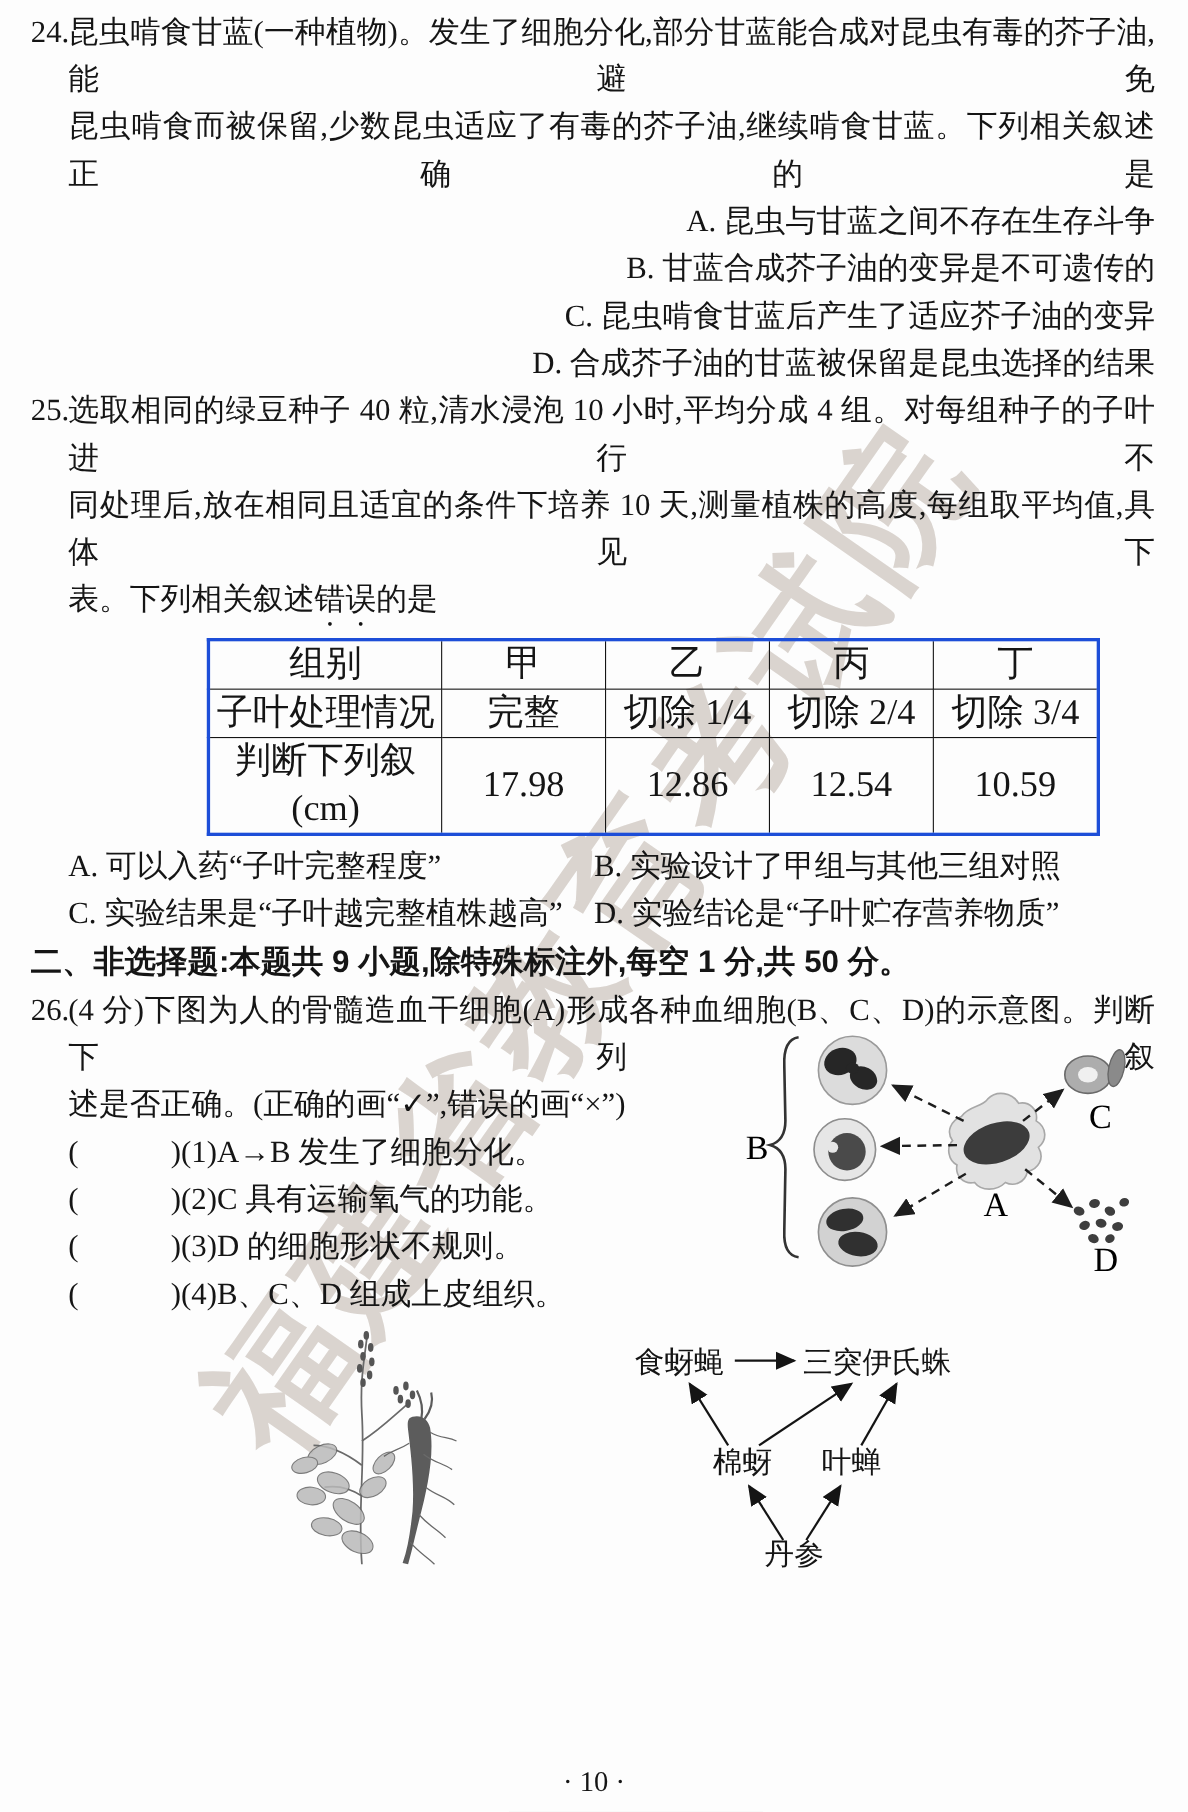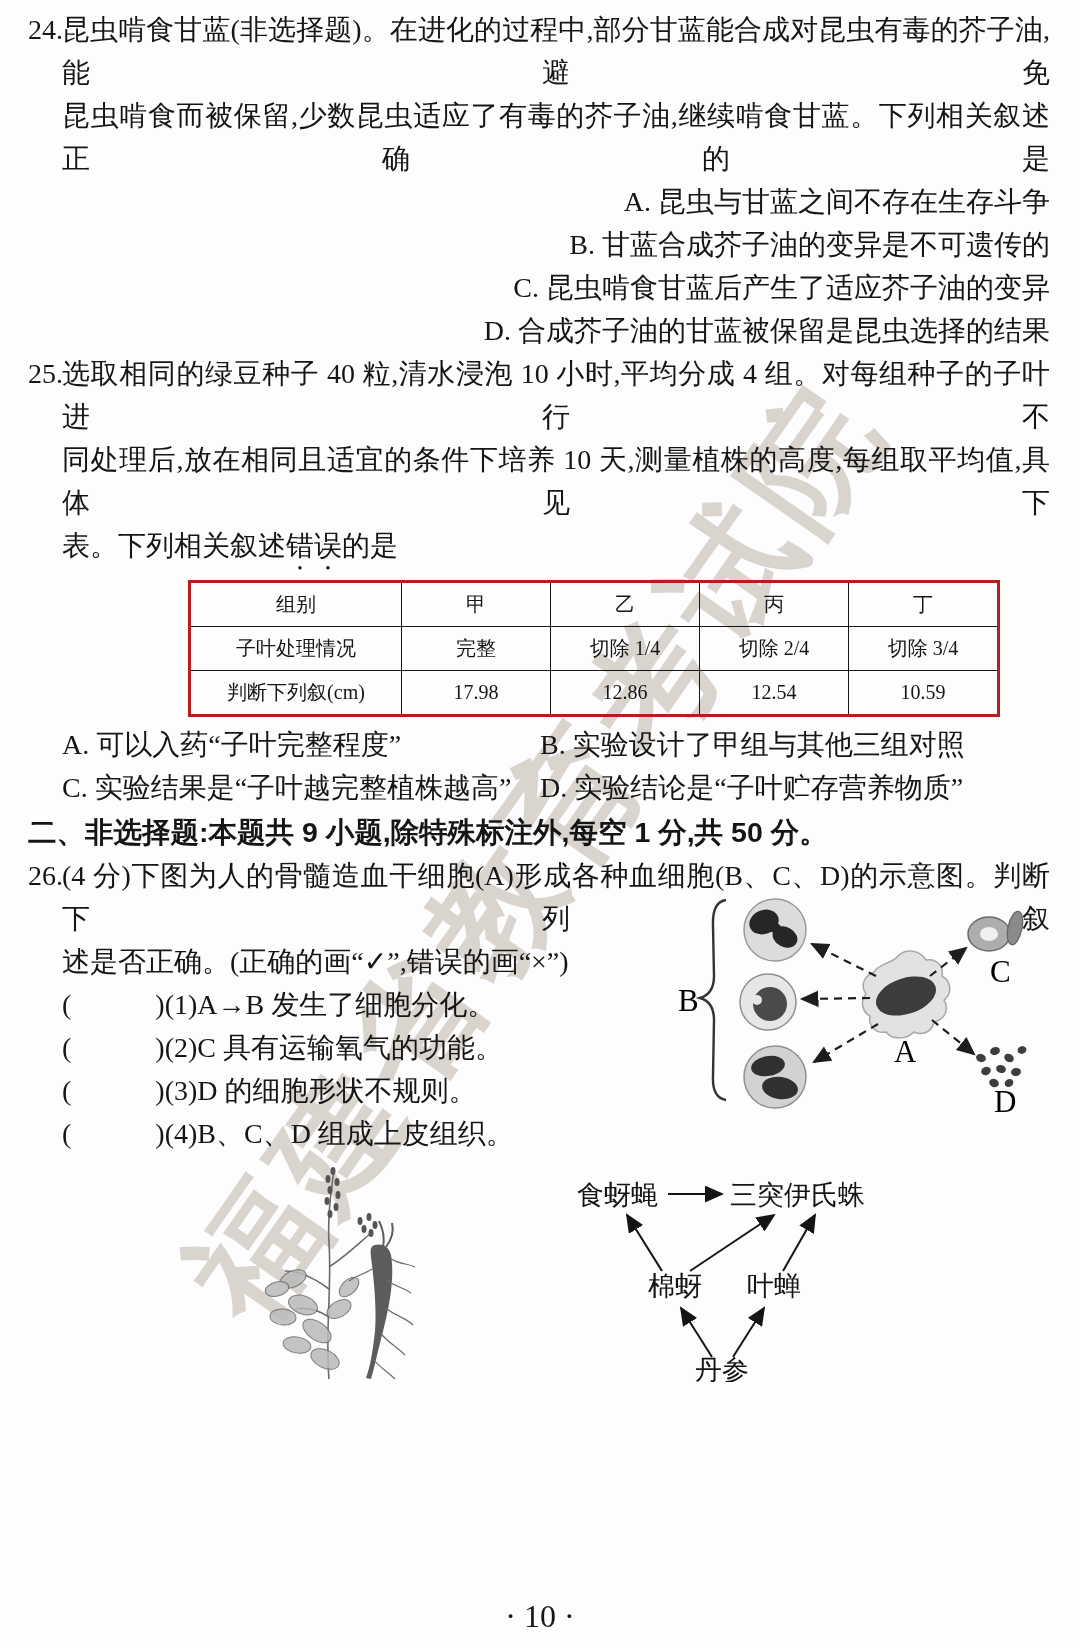"昆虫啃食甘蓝(非选择题)。在进化的过程中,部分甘蓝能合成对昆虫有毒的芥子油,能避" div.jline { text: 非选择题)。在进化的过程中 -> 一种植物)。发生了细胞分化 }
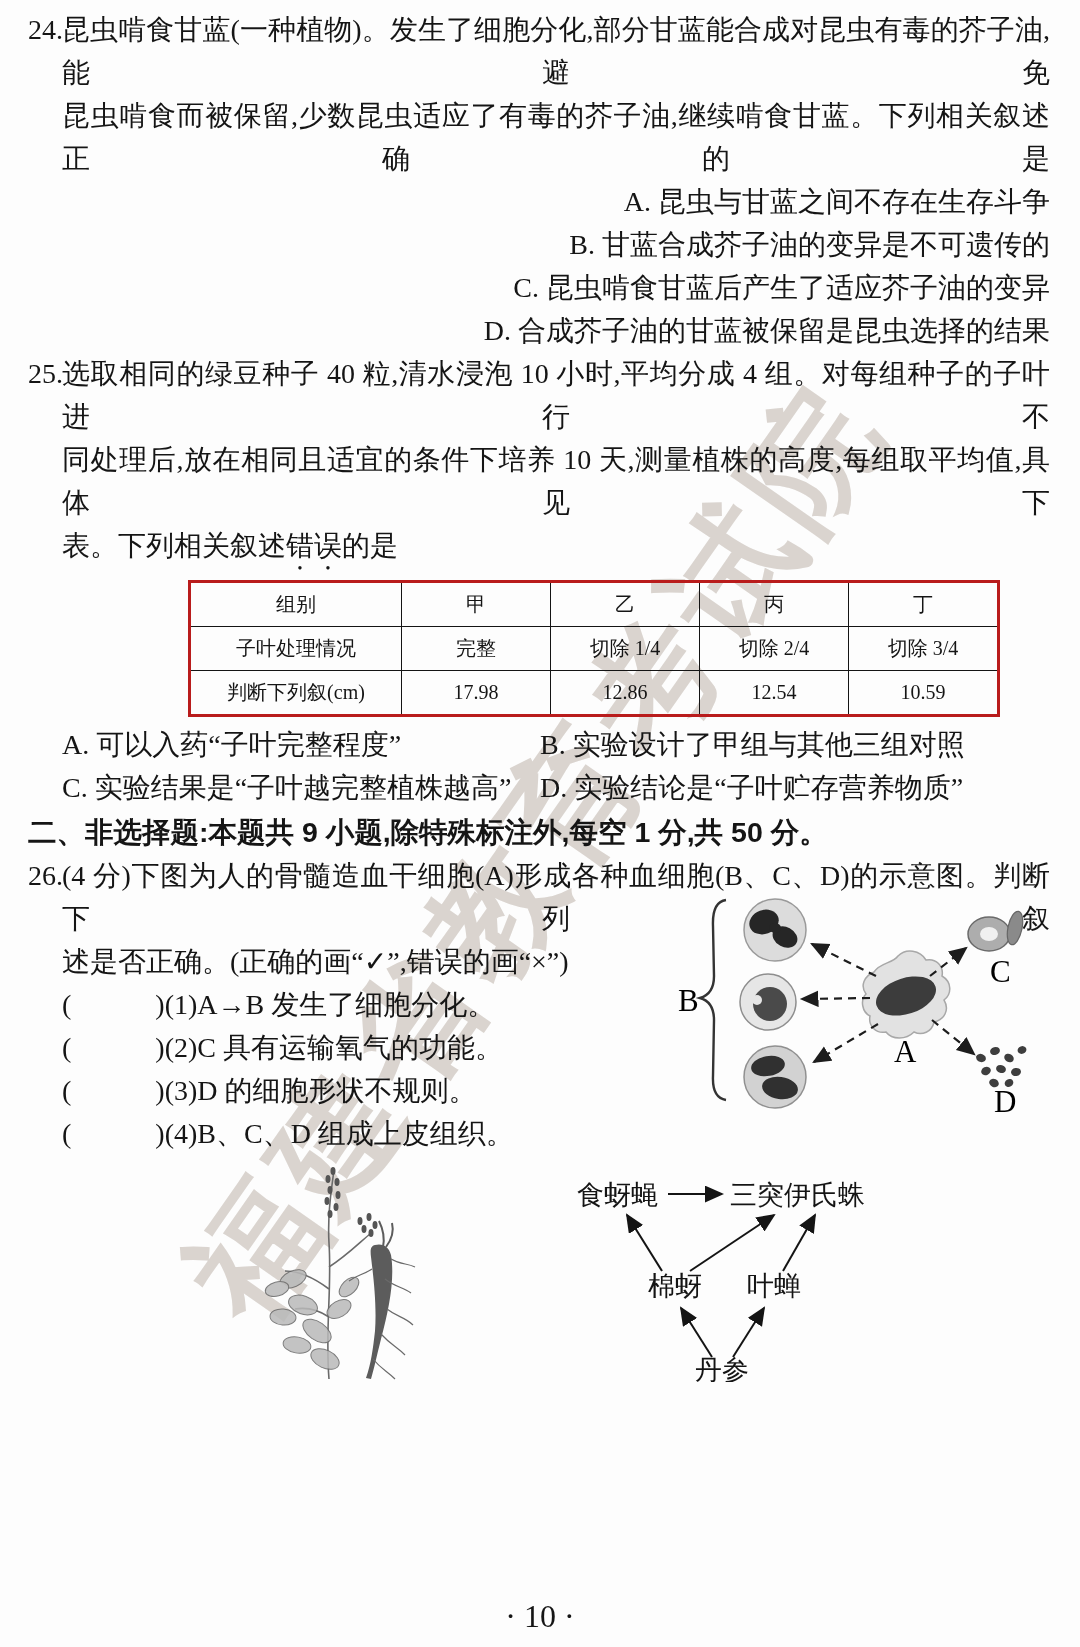"组别" table.data { border: 3px solid #b91c1c -> 3px solid #1d4ed8; font-size: 20px -> 33px }
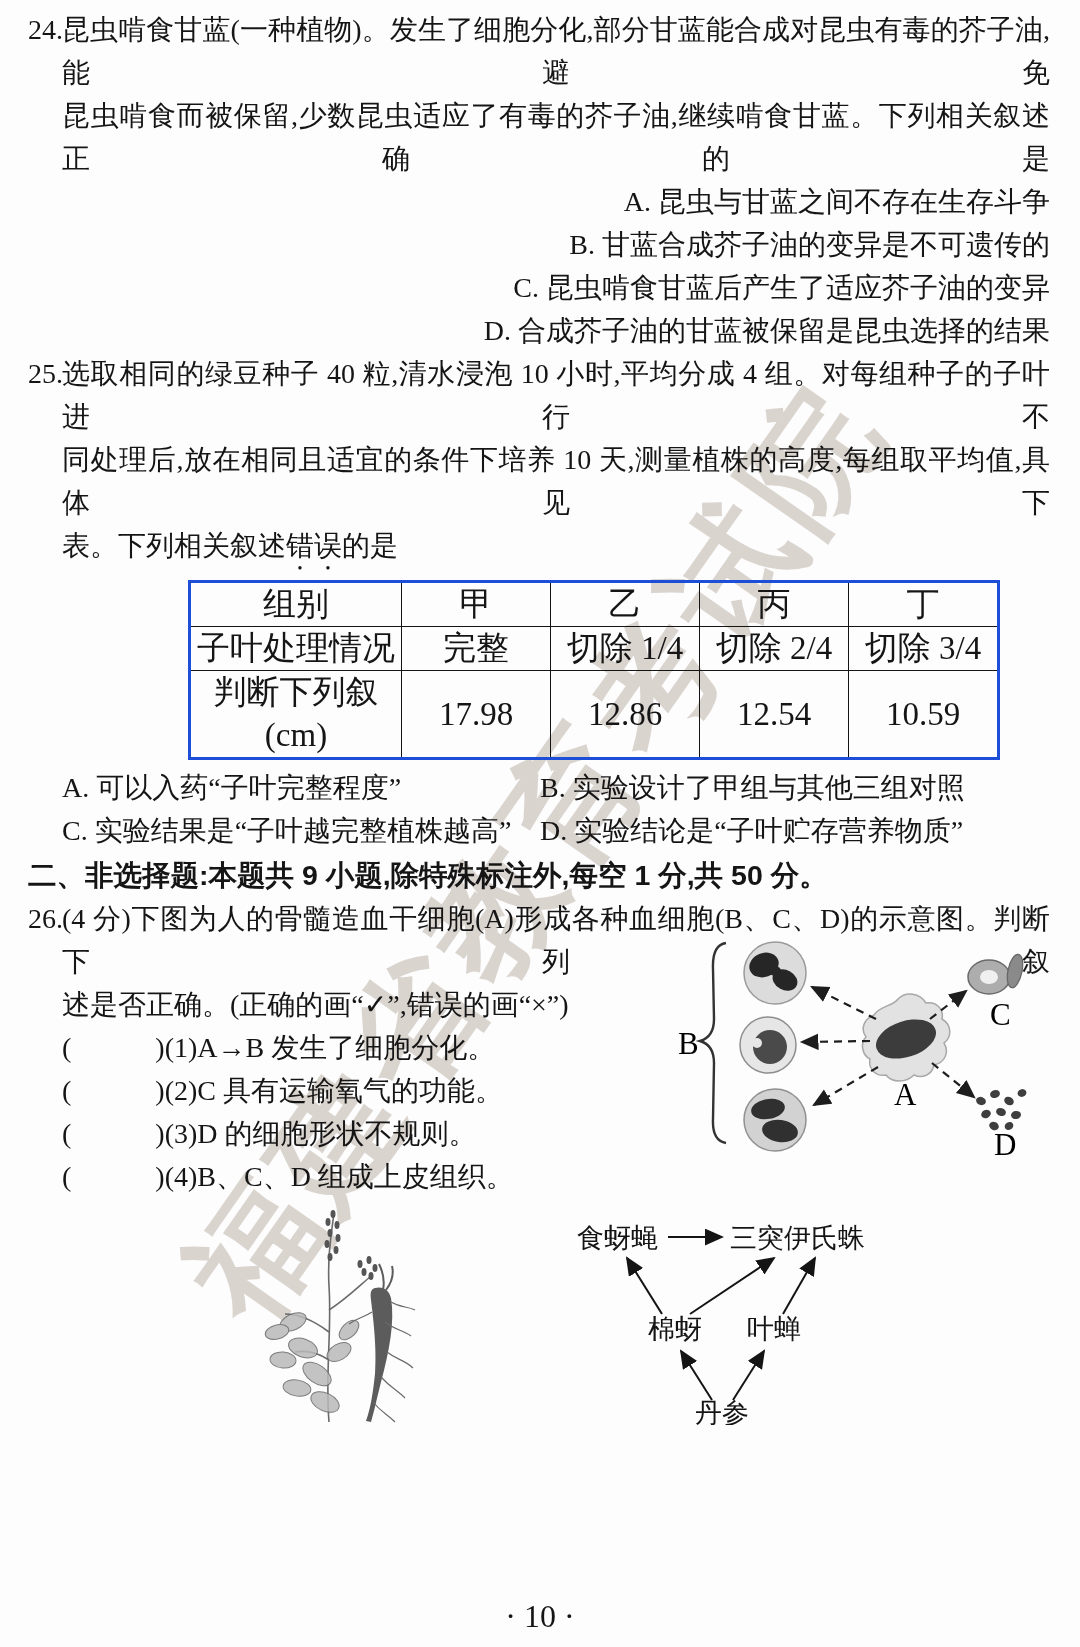"· 10 ·" #footer { font-size: 32px -> 26px }
